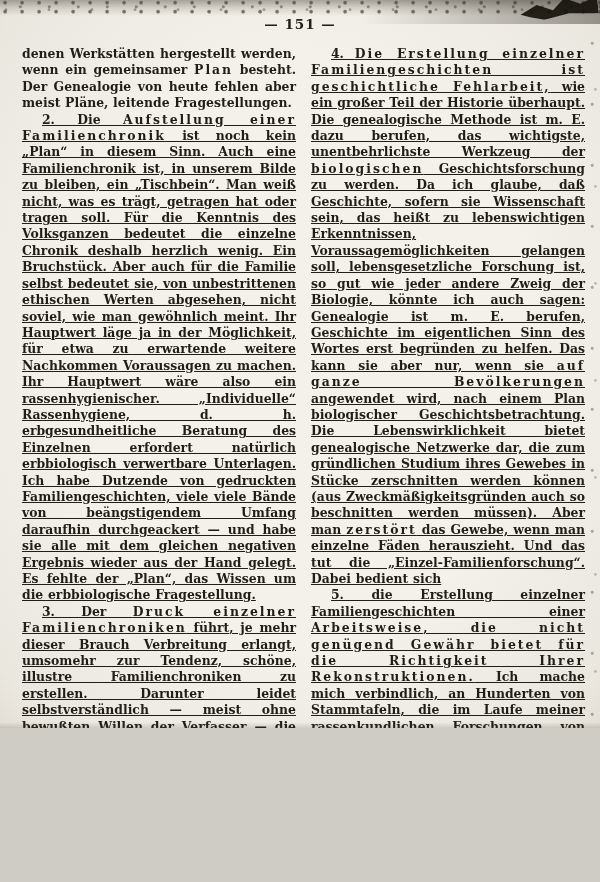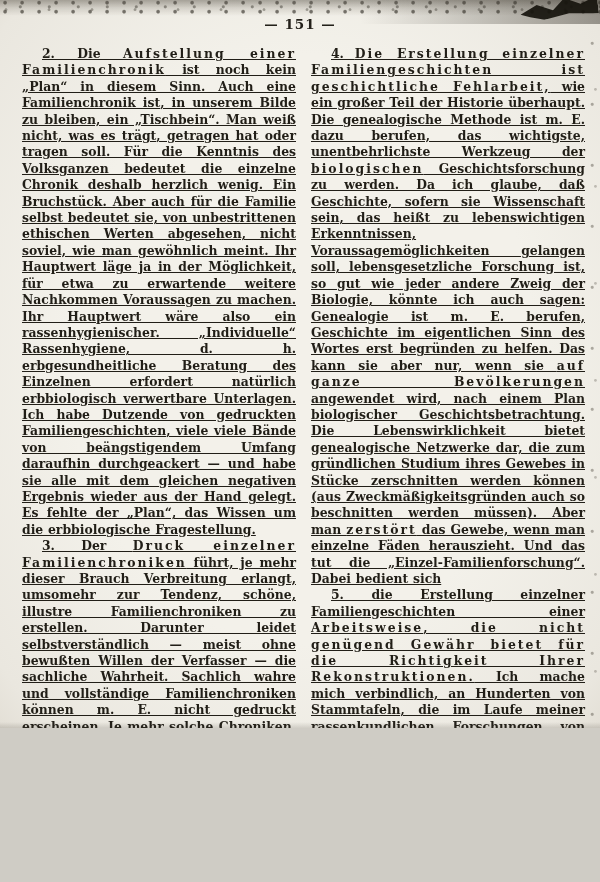"denen Werkstätten hergestellt werden," p.para { html: none -> <p><span>denen Werkstätten hergestellt werden, wenn ein gemeinsamer </span><span>Plan</span><span> besteht. Der Genealogie von heute fehlen aber meist Pläne, leitende Fragestellungen.</span></p> }
